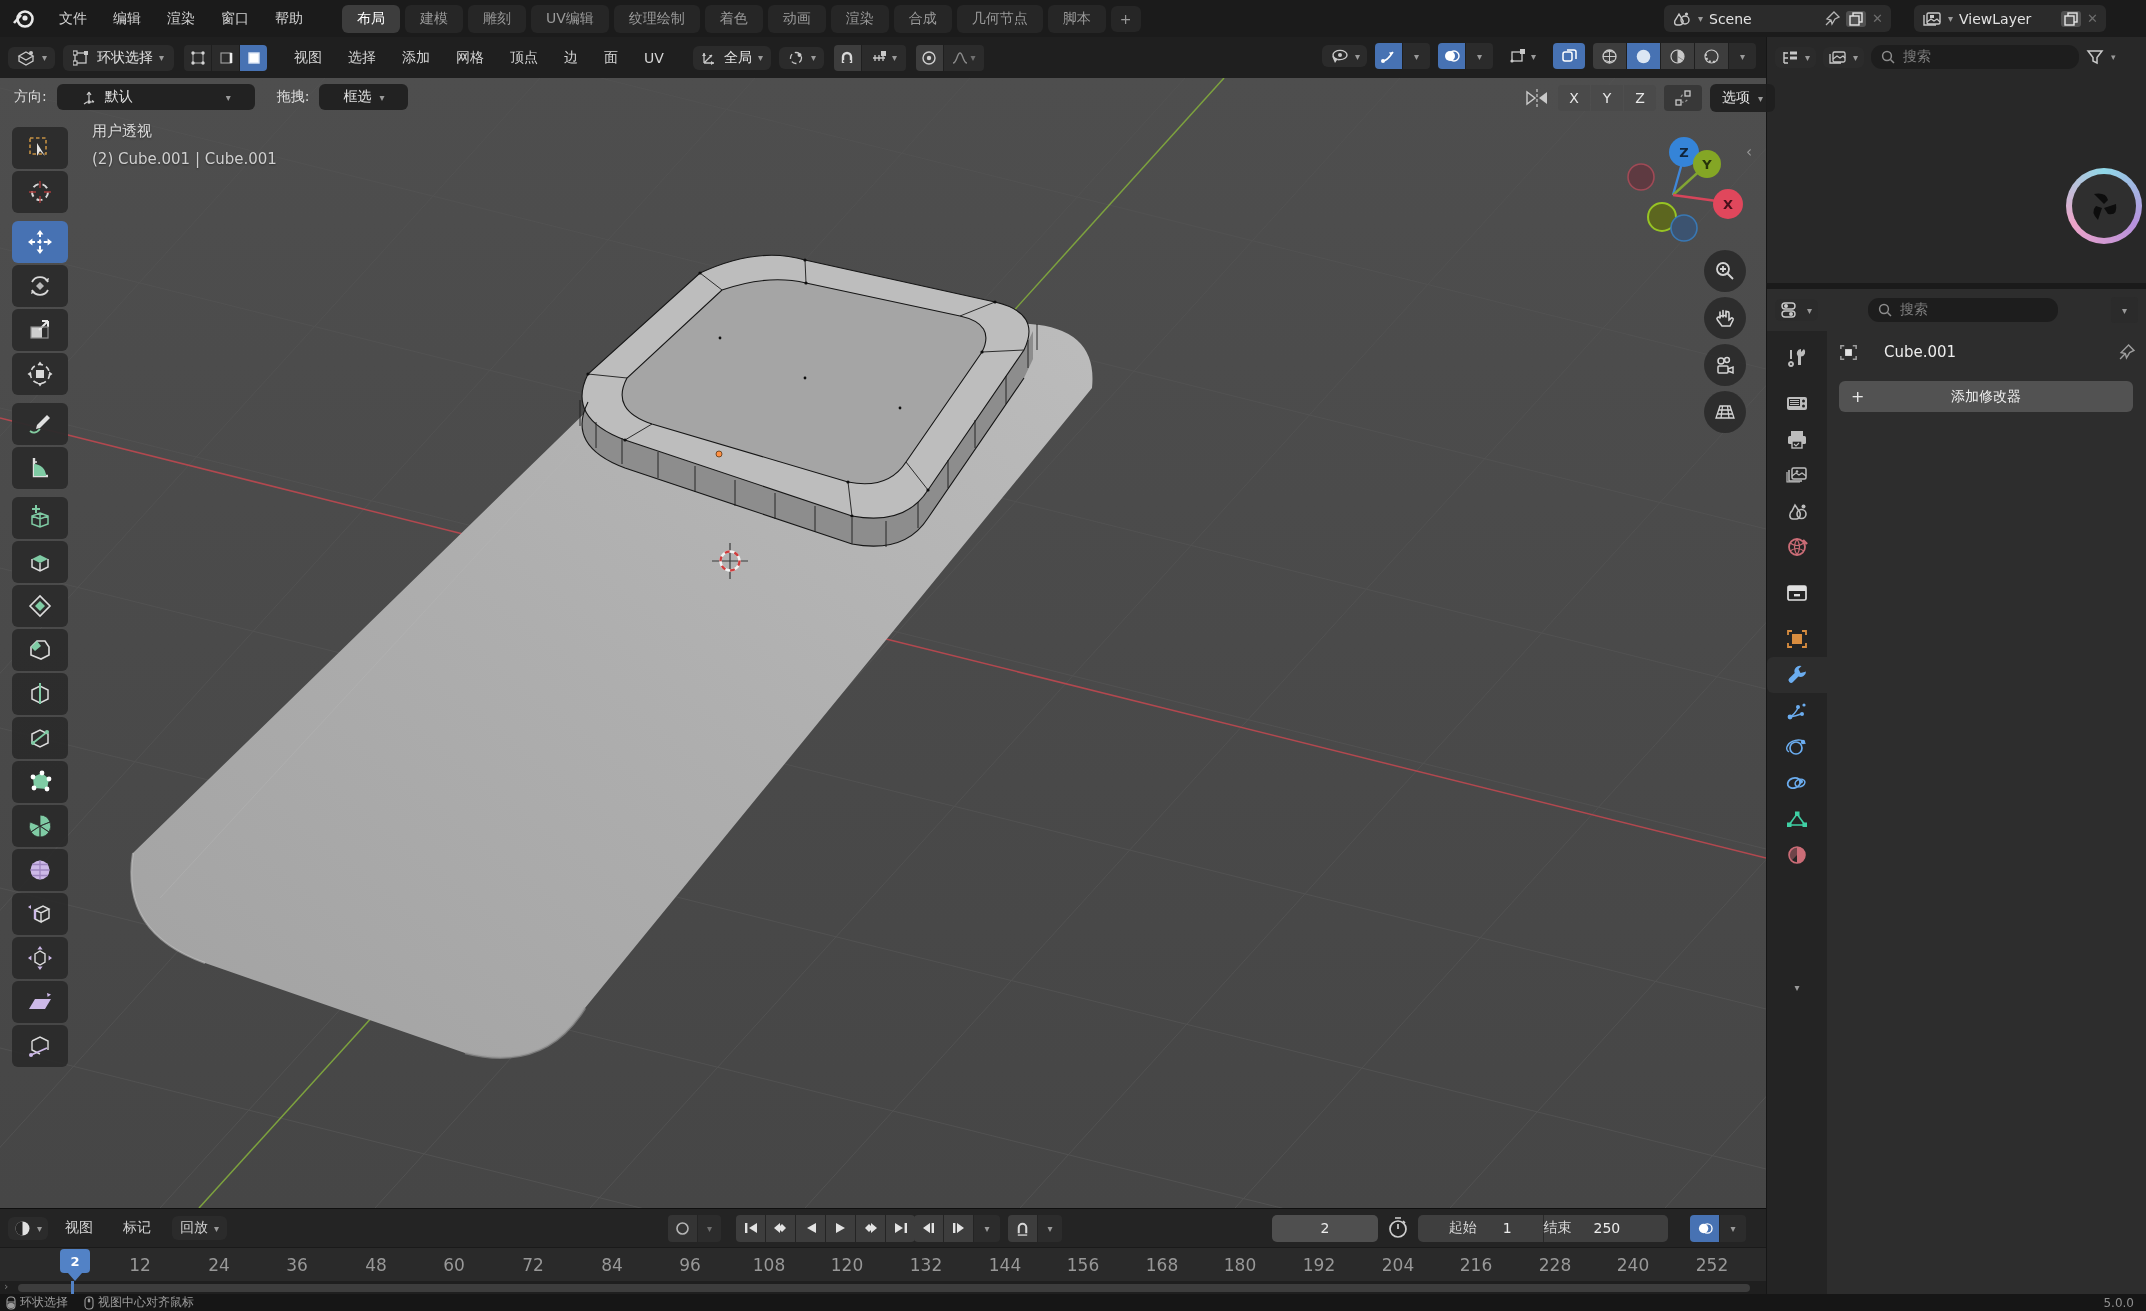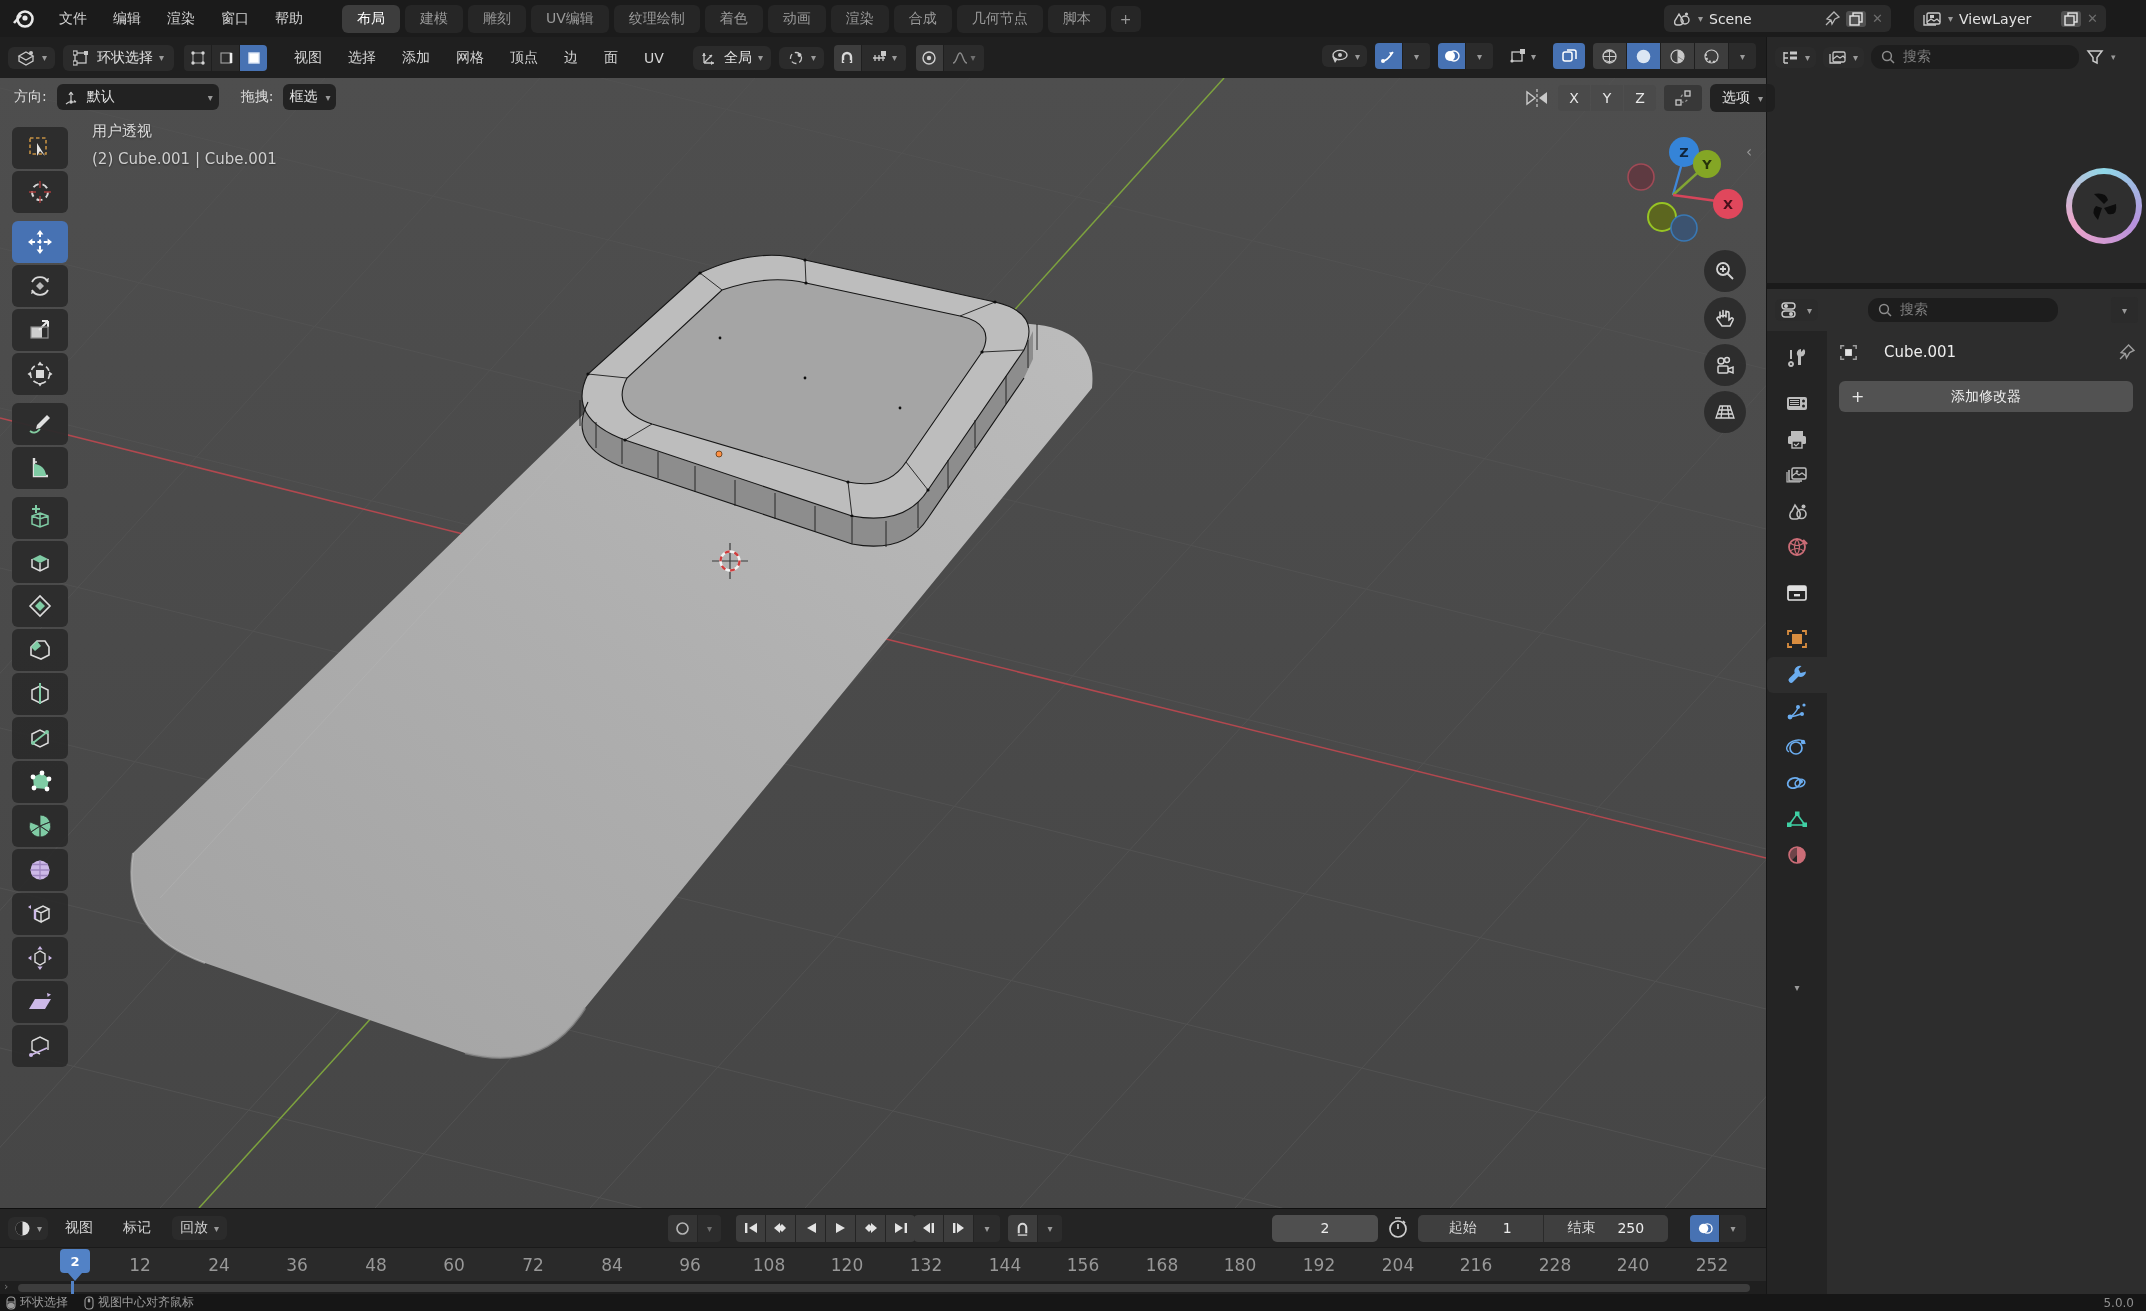"默认" .pill { padding: 4px 6px -> 4px 24px }
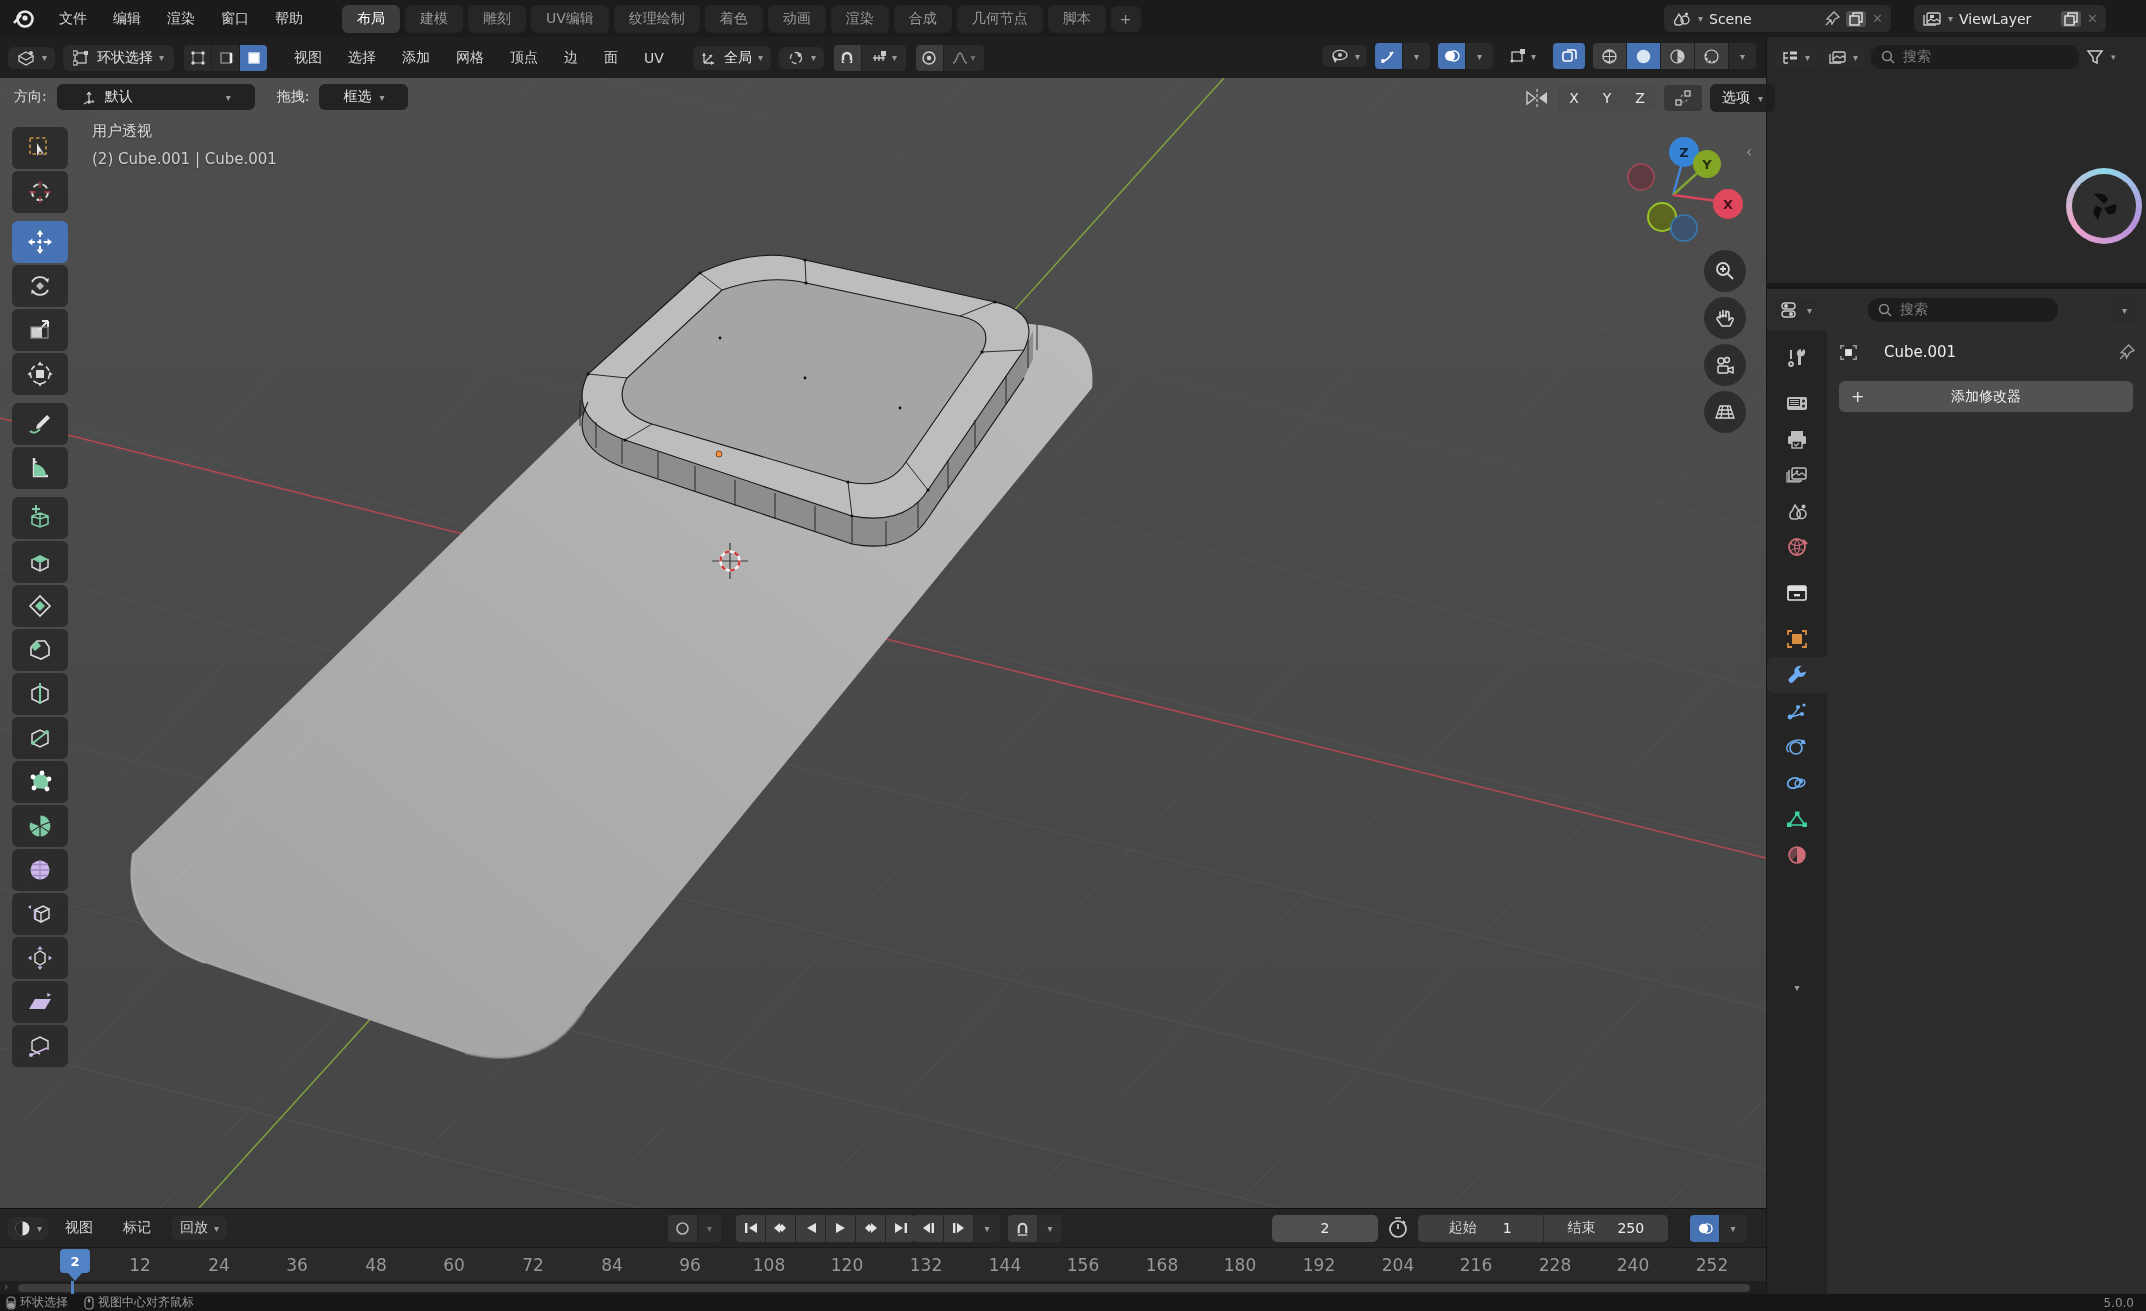"结束" span.row { justify-content: center -> none }
